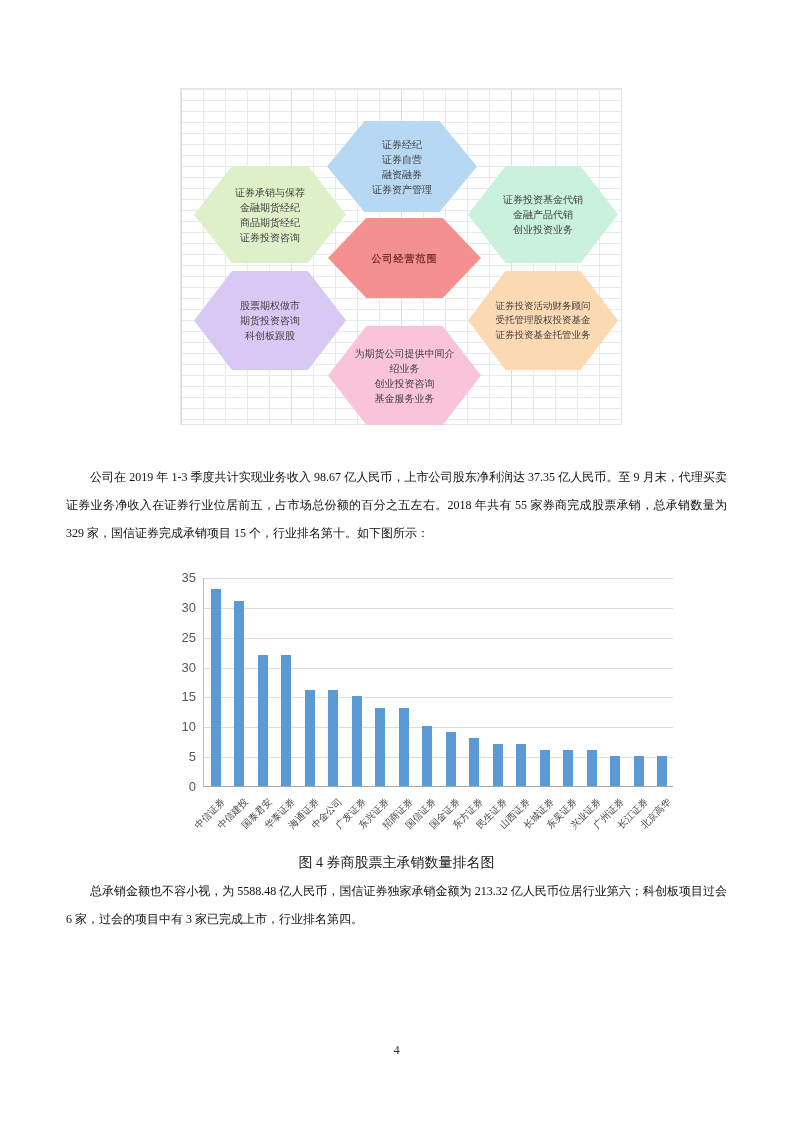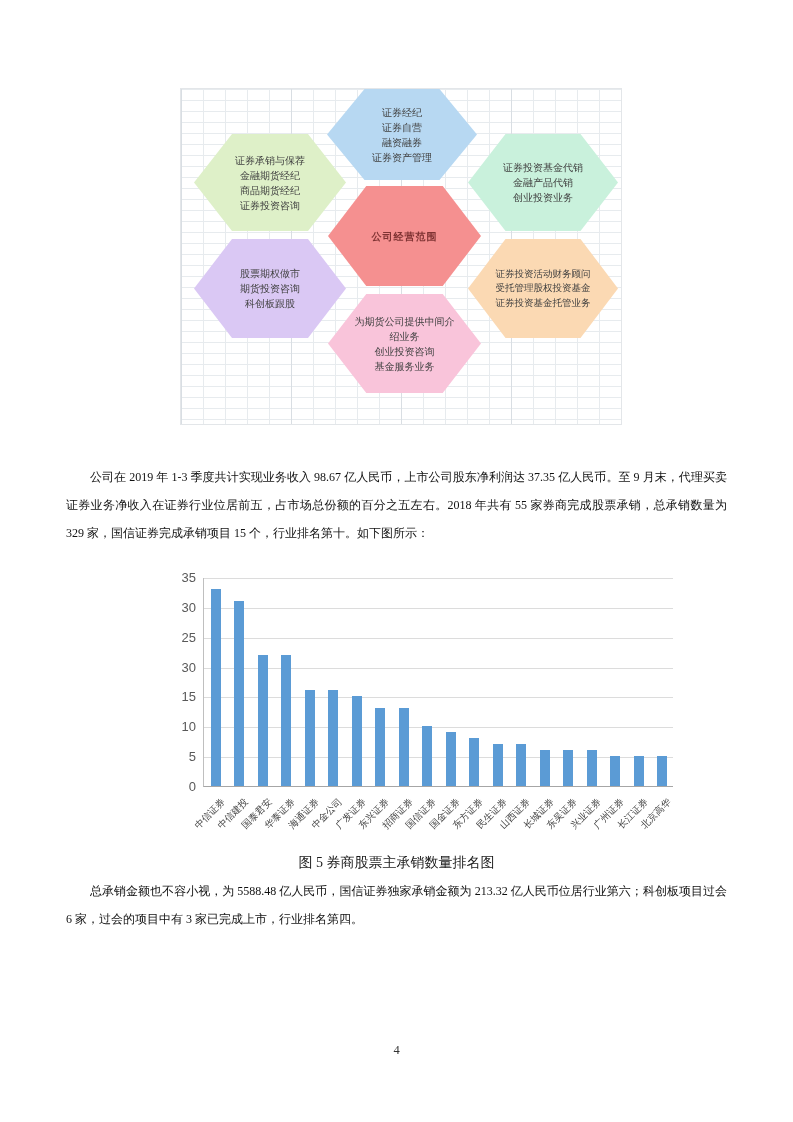"证券经纪" .hex { margin-top: none -> 32px }
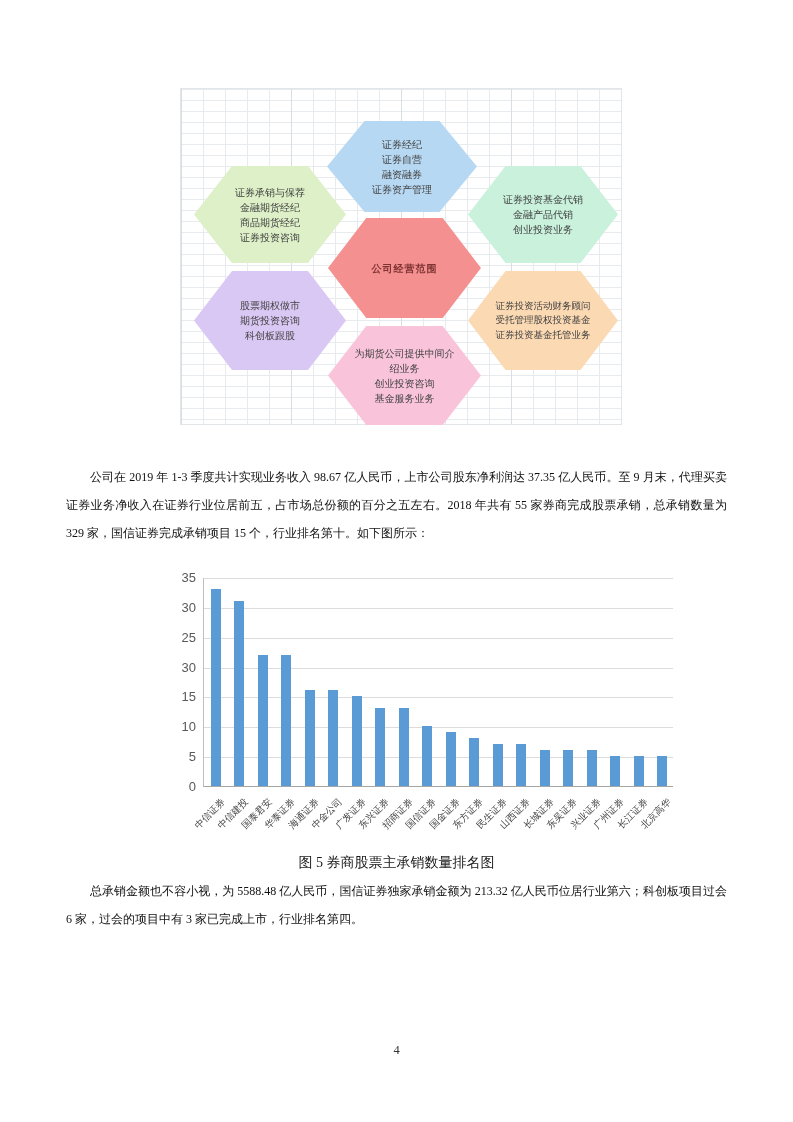"公司经营范围" .hex-center { height: 100px -> 80px }
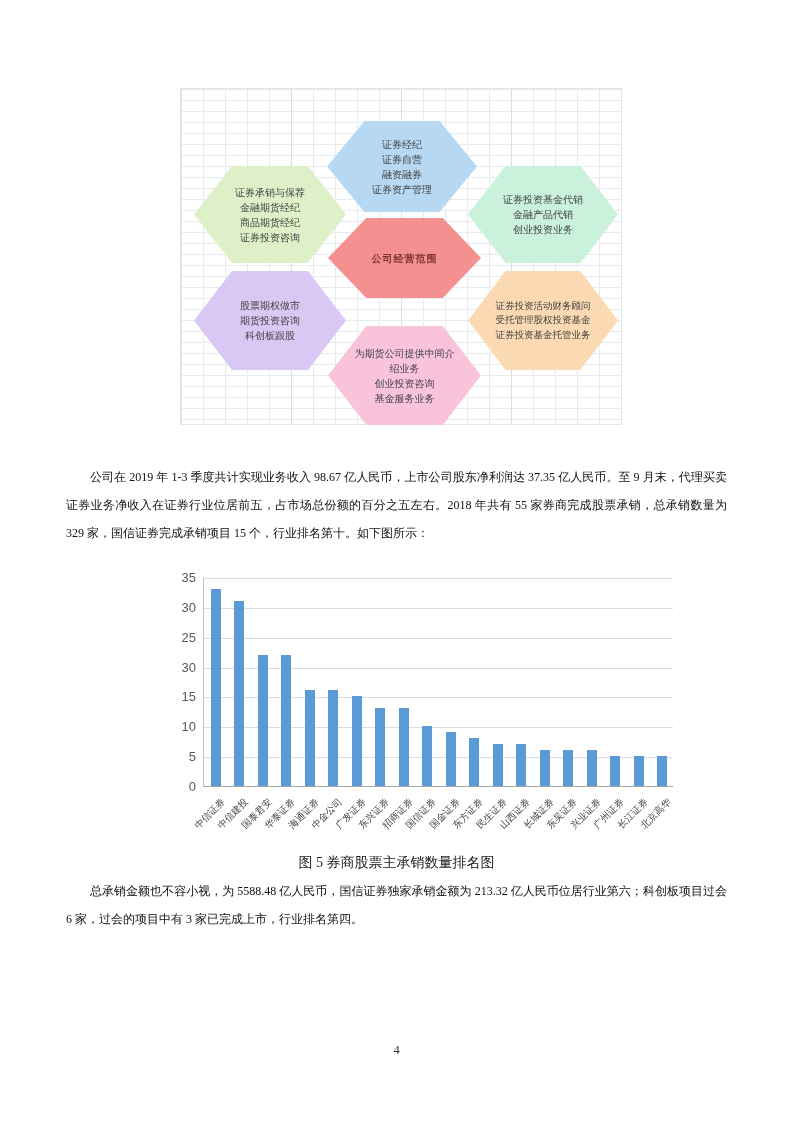"图 5 券商股票主承销数量排名图" div.caption { text: 5 -> 4 }
